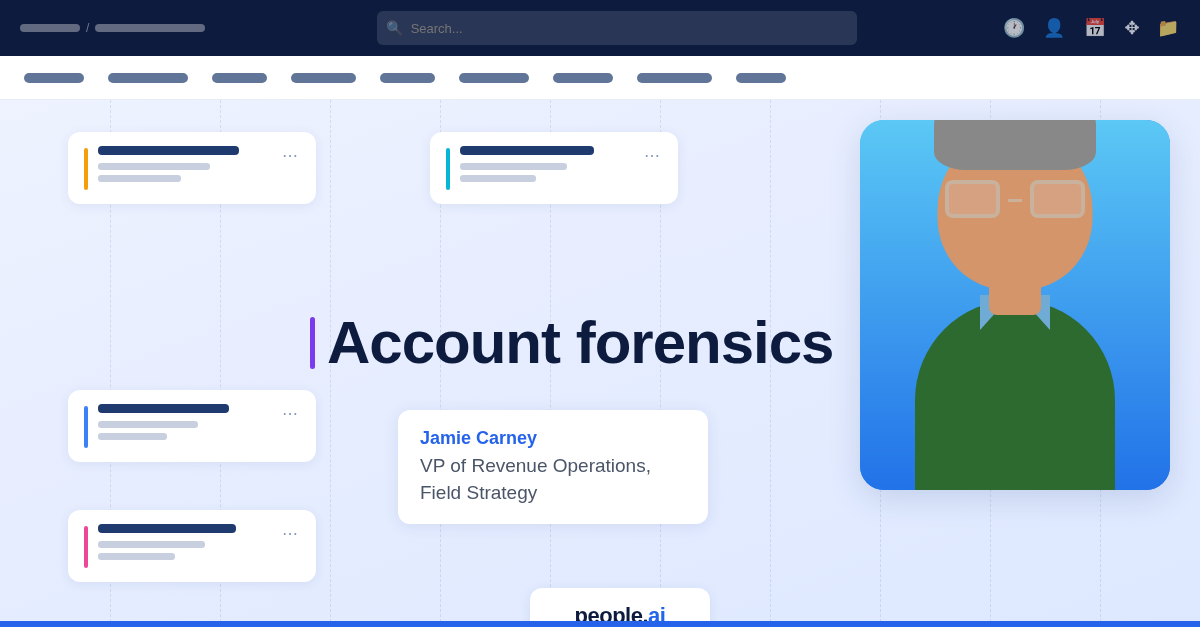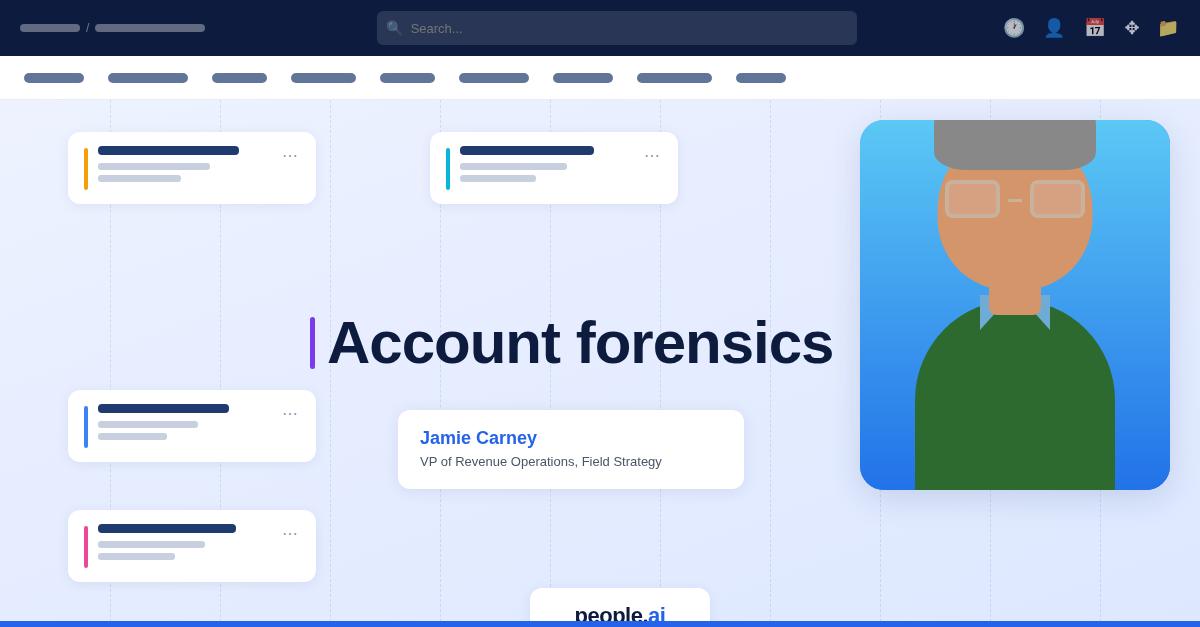"Jamie Carney" div.quote-card { width: 346px -> 310px }
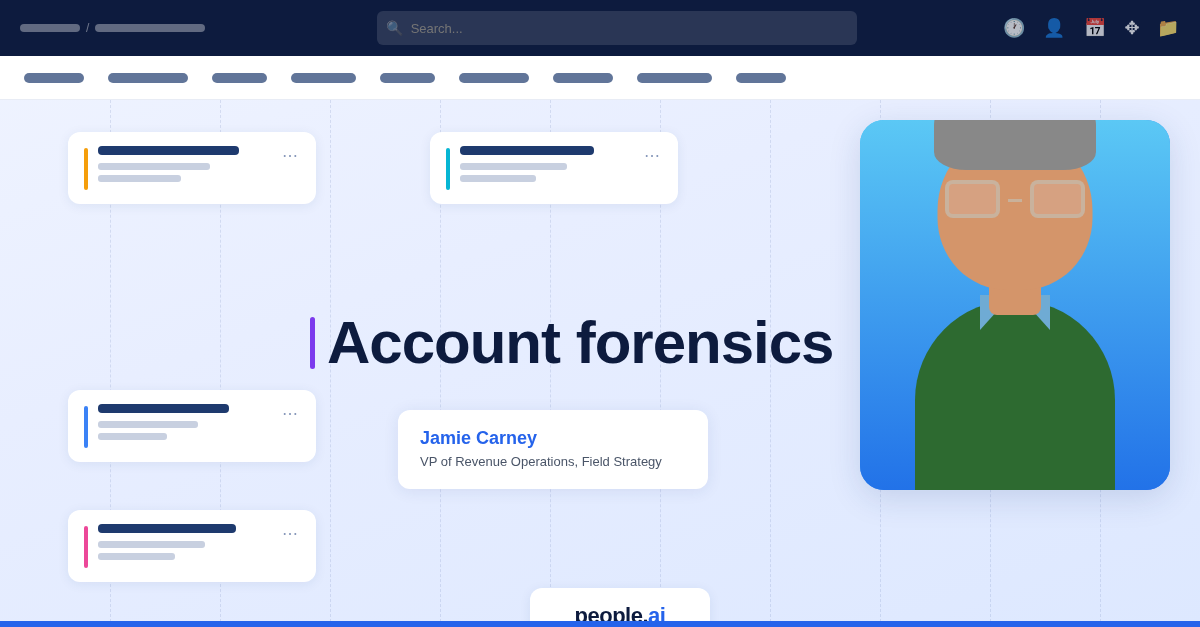"VP of Revenue Operations, Field" .quote-title { font-size: 13px -> 19px }
